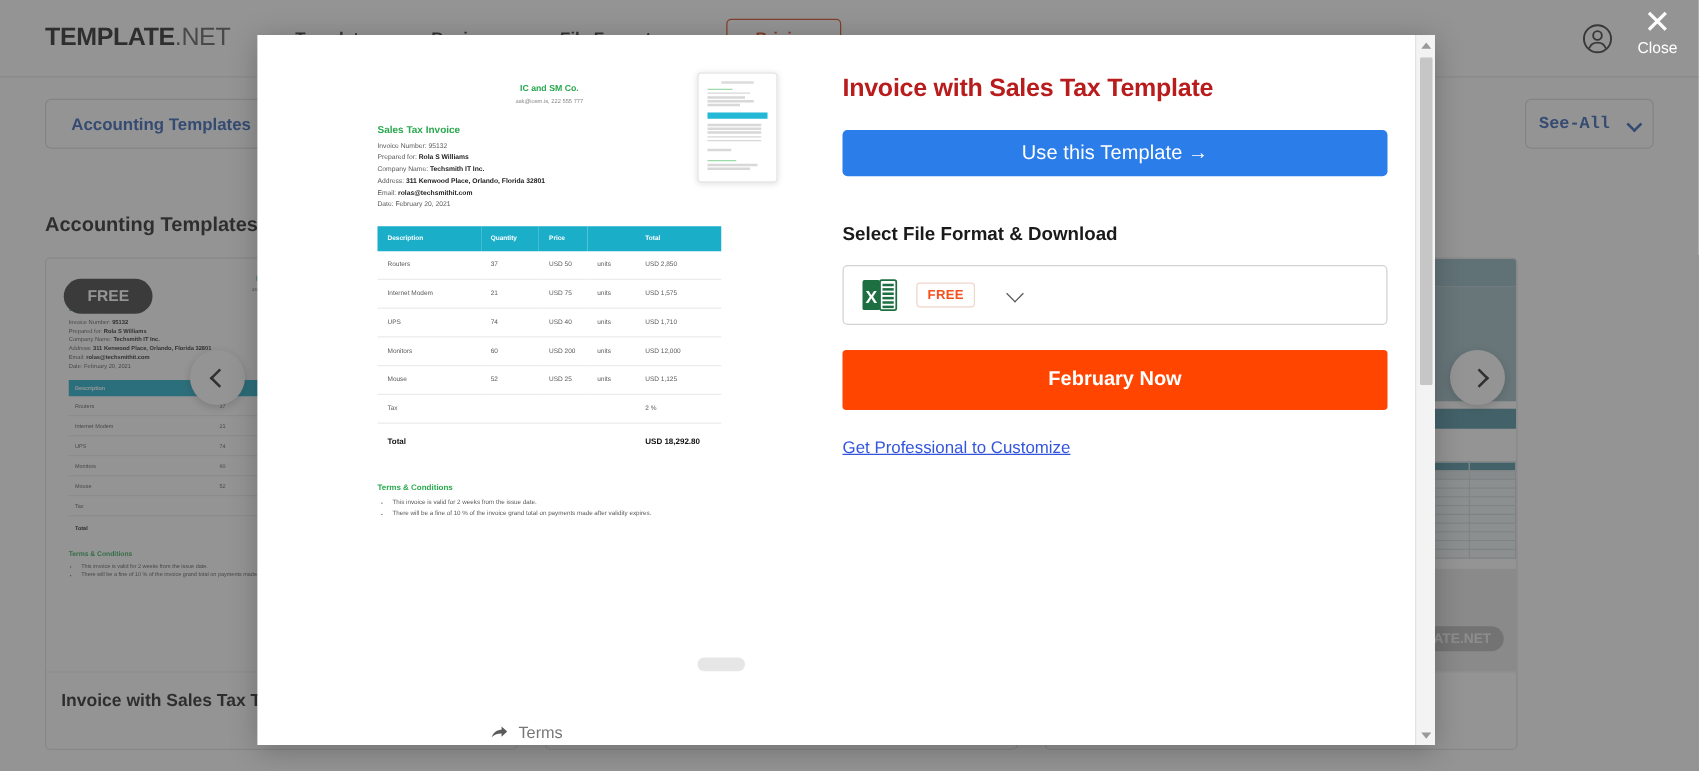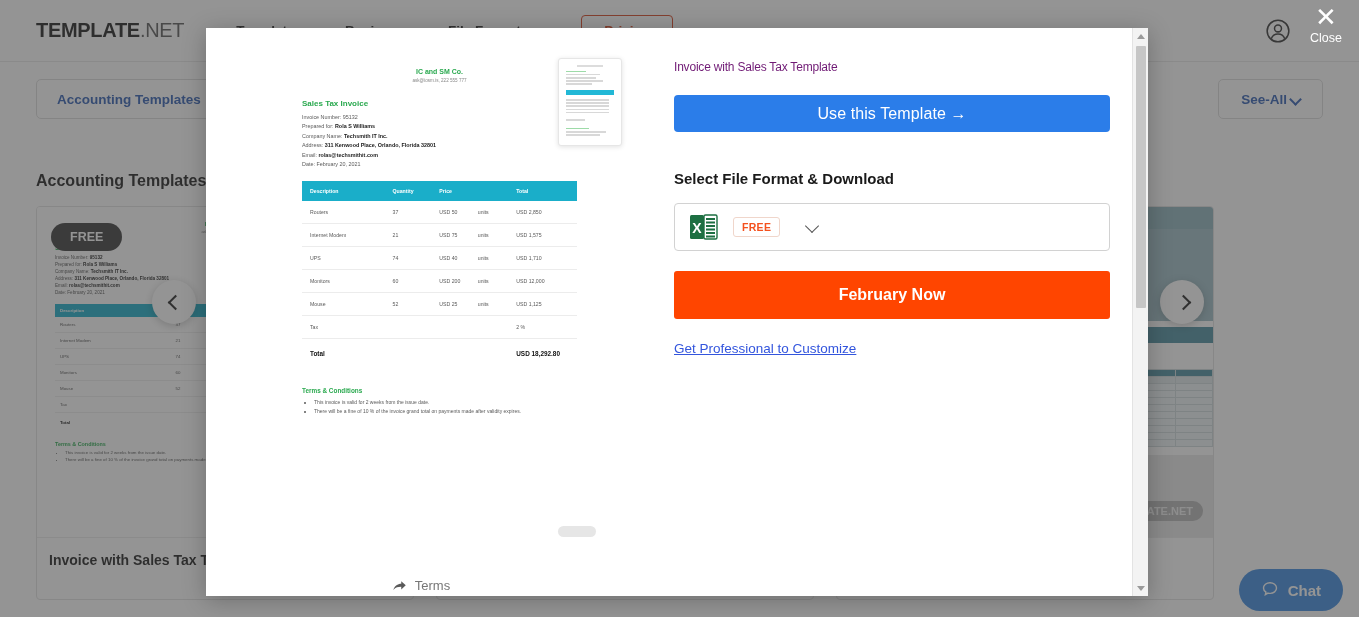"Invoice with Sales Tax Template" .m-title { color: #701a75 -> #b91c1c; font-size: 12px -> 20px; font-weight: 400 -> 700 }
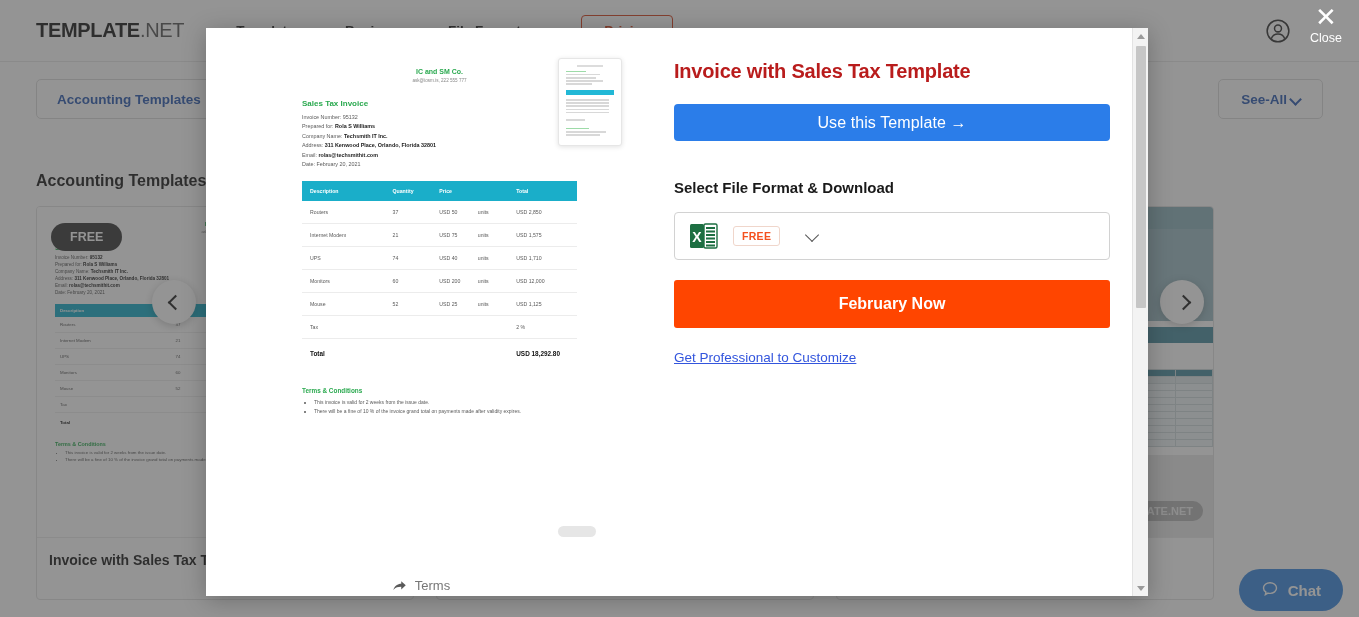"See-All" .pill.see-all { font-family: none -> Liberation Mono, monospace; gap: 4px -> 15px; padding: 0 22px -> 0 10px }
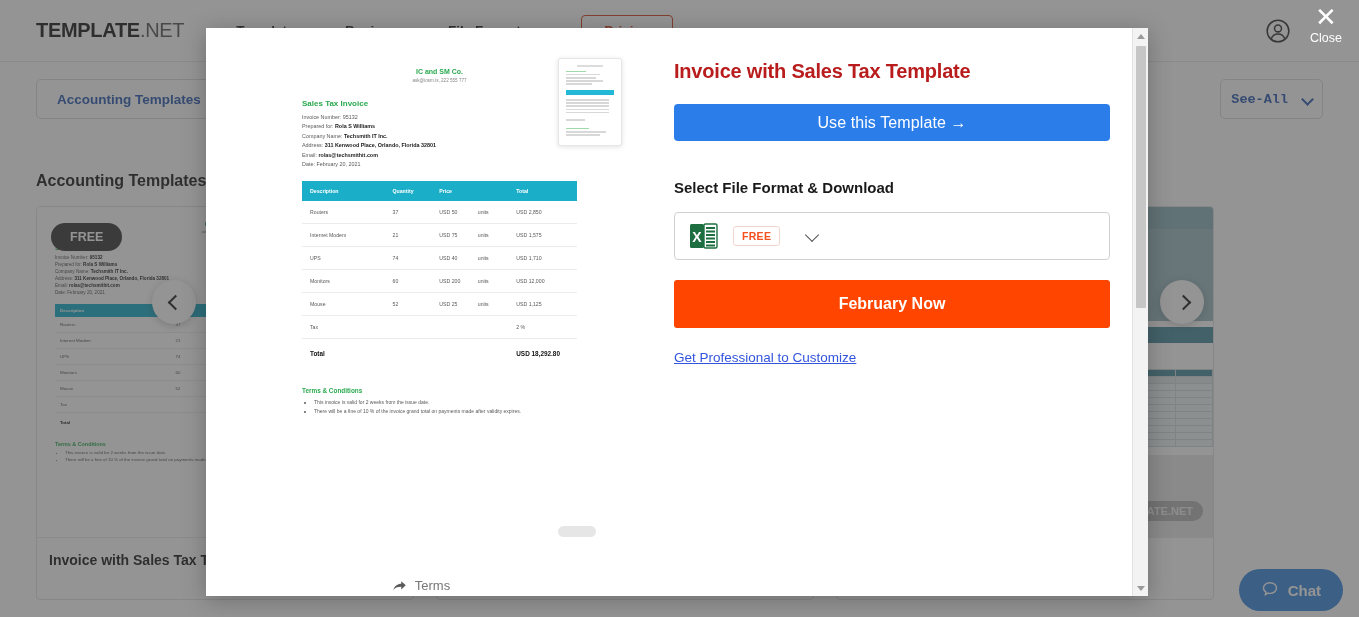"Chat" div.chat-widget { html: <div> <span> <svg> <path></path> </svg> </span> <span>Chat</span> </div> -> none }
